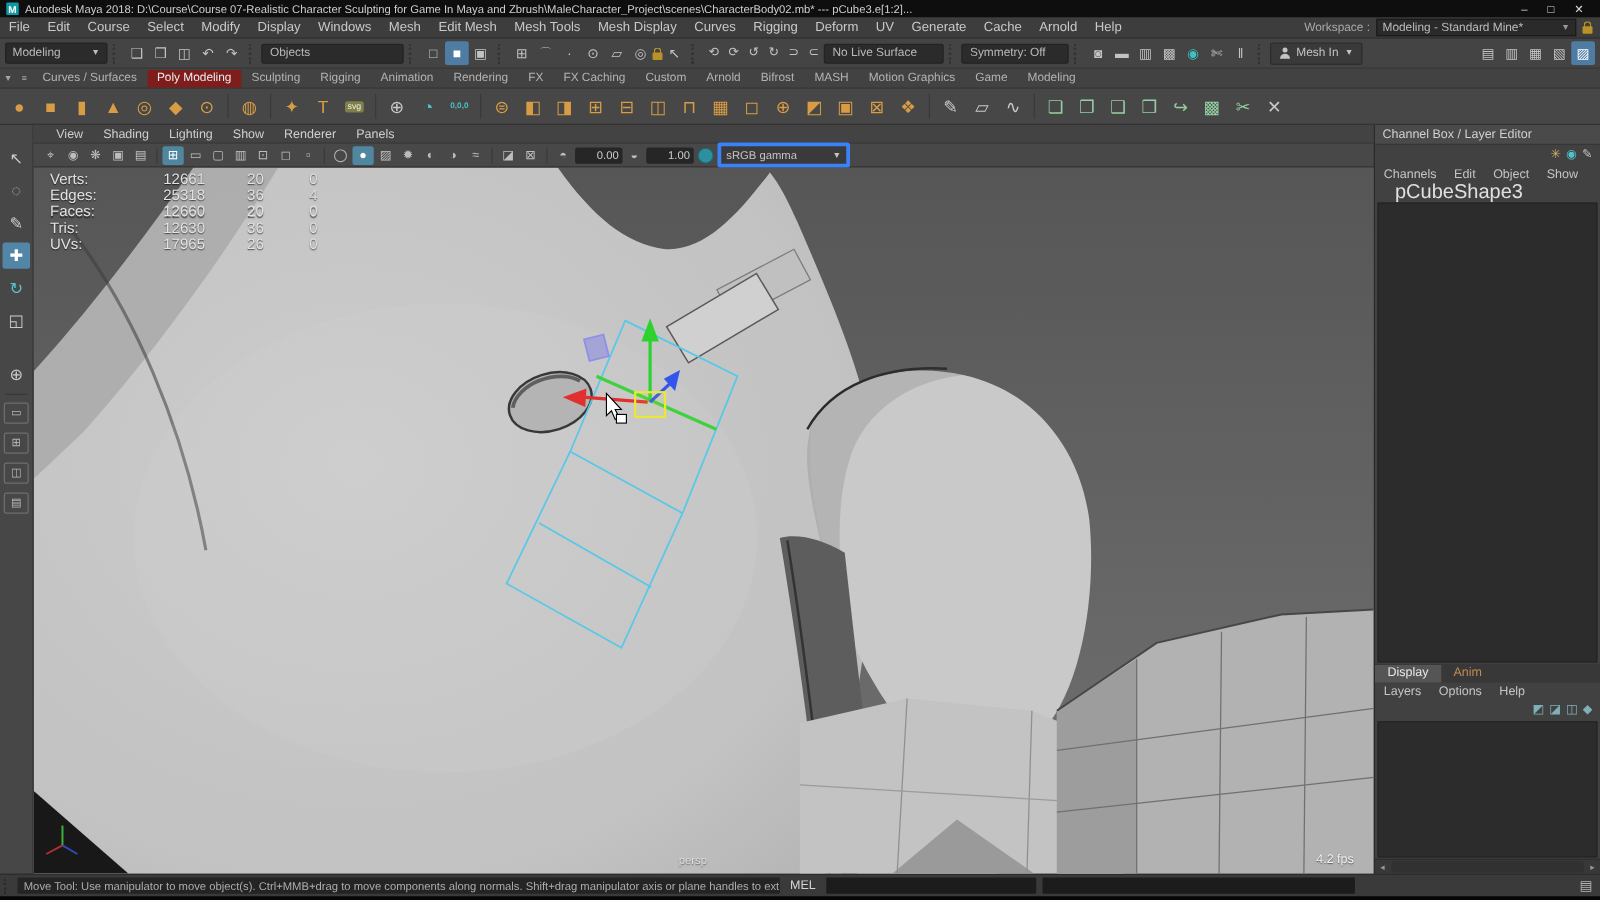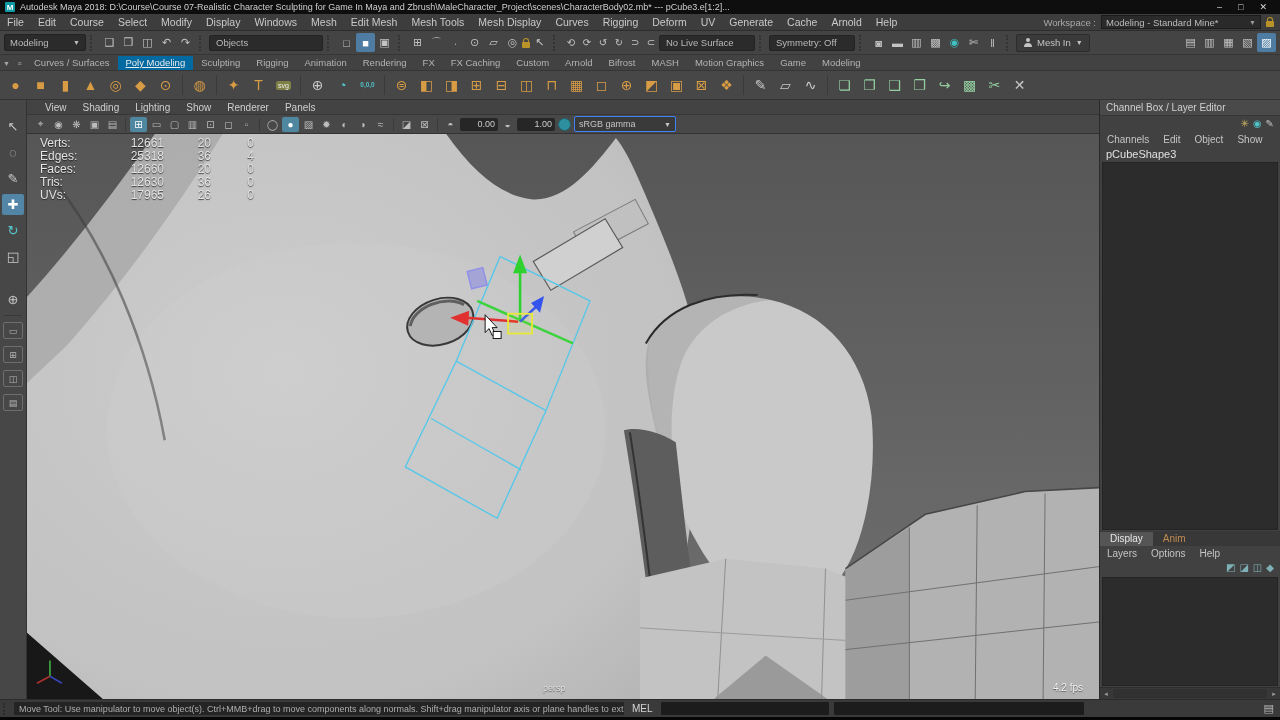"Poly Modeling" .shelf-tab.active { background: #0369a1 -> #7f1d1d; text-decoration: underline -> none }
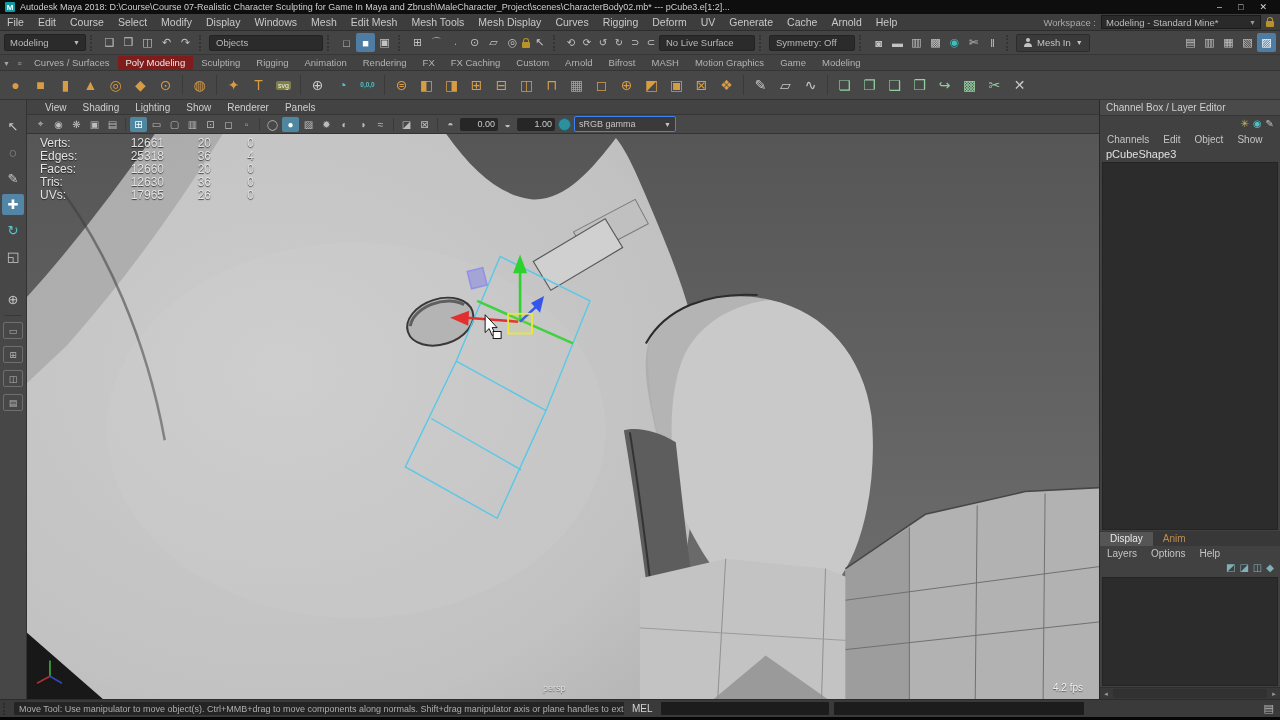"sRGB gamma" .vp-select { border: 1px solid #3b82f6 -> 3px solid #3b82f6 }
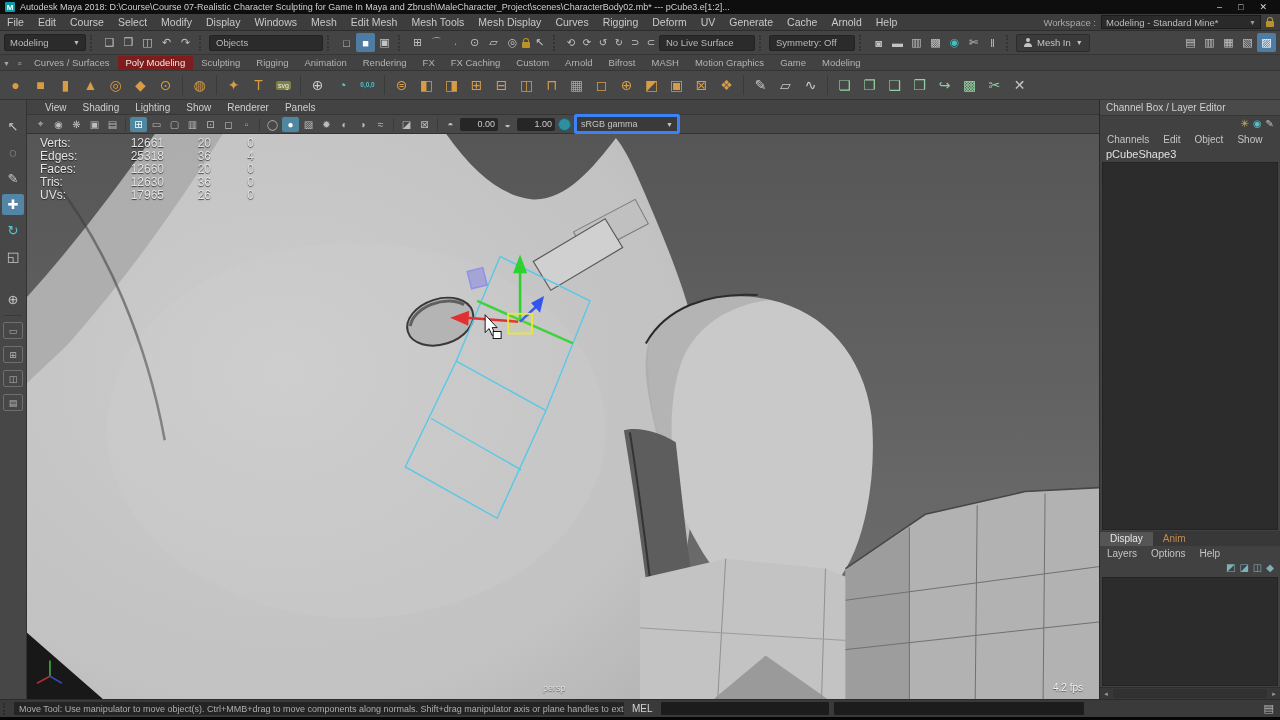"pCubeShape3" .rp-objname { font-size: 11px -> 16px; padding: 0 6px -> 0 16px }
